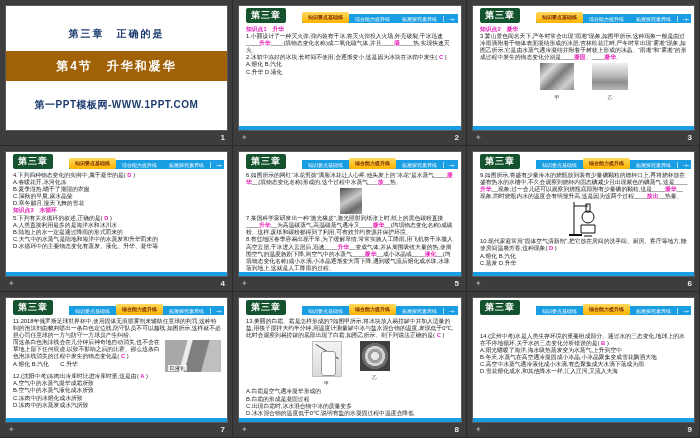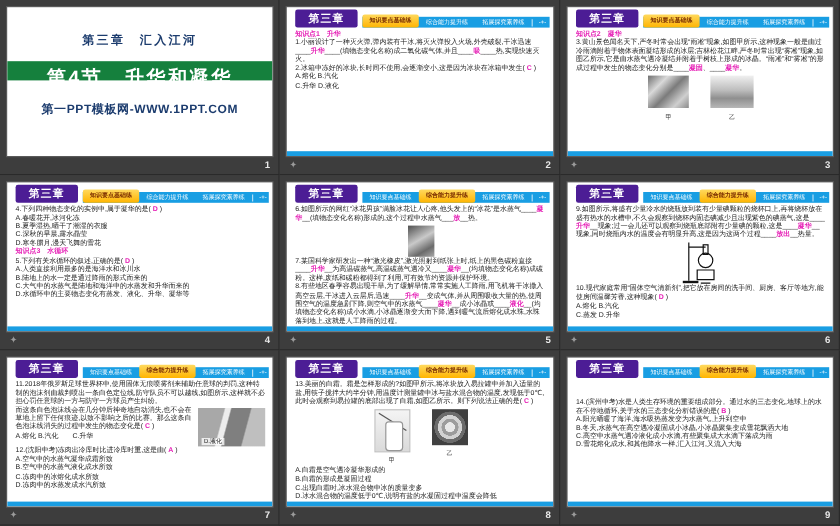"第三章" .badge { background: #4c1d95 -> #14532d; width: 52px -> 40px }
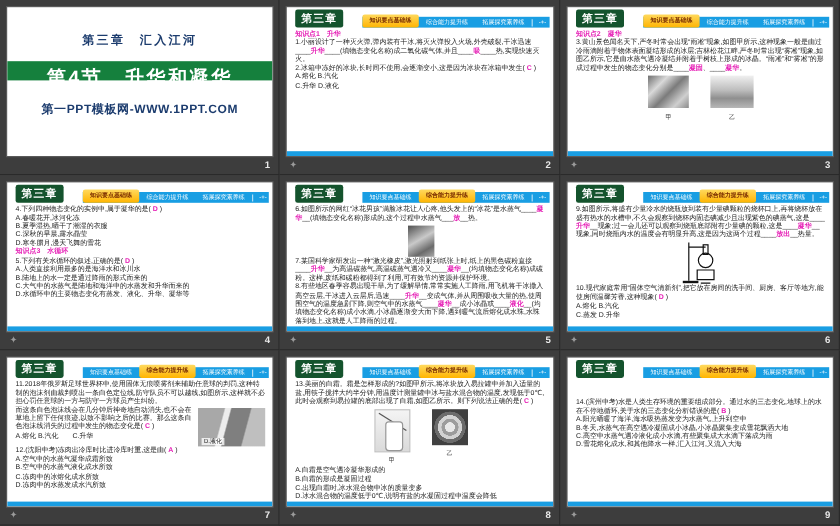"第三章 汇入江河" div.cover-chapter { text: 汇入江河 -> 正确的是 }
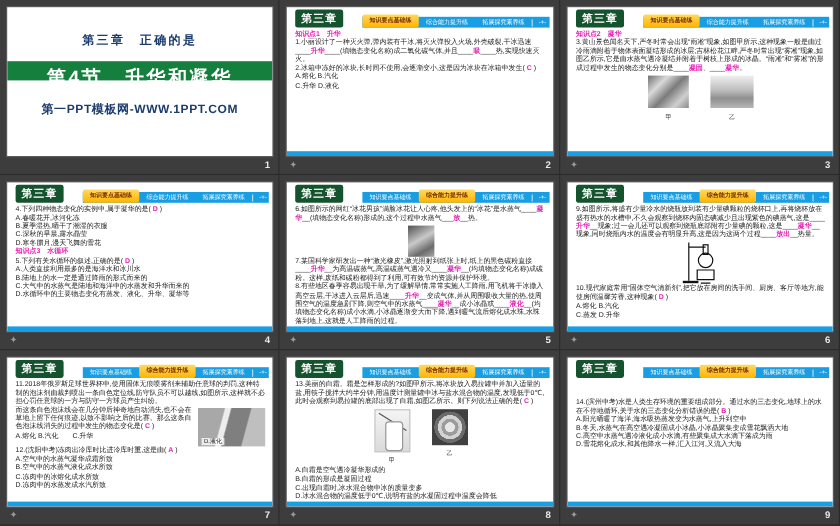"第4节 升华和凝华" .cover-band { background: #15803d -> #a16207; font-size: 16px -> 12px; height: 16px -> 30px }
